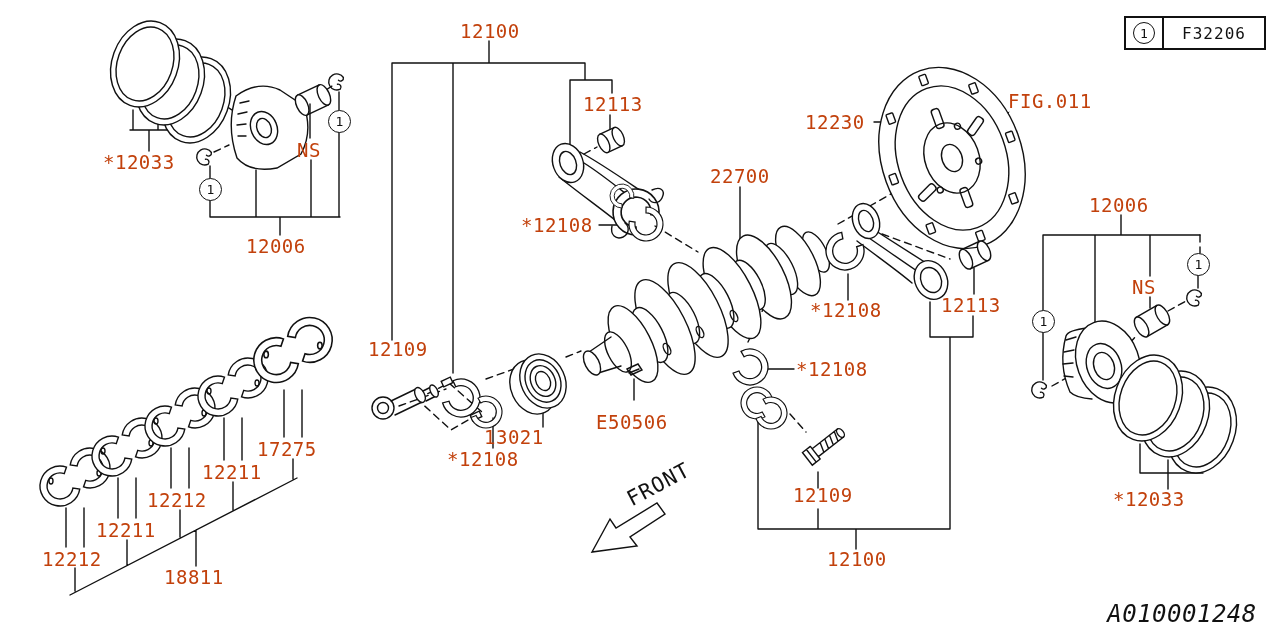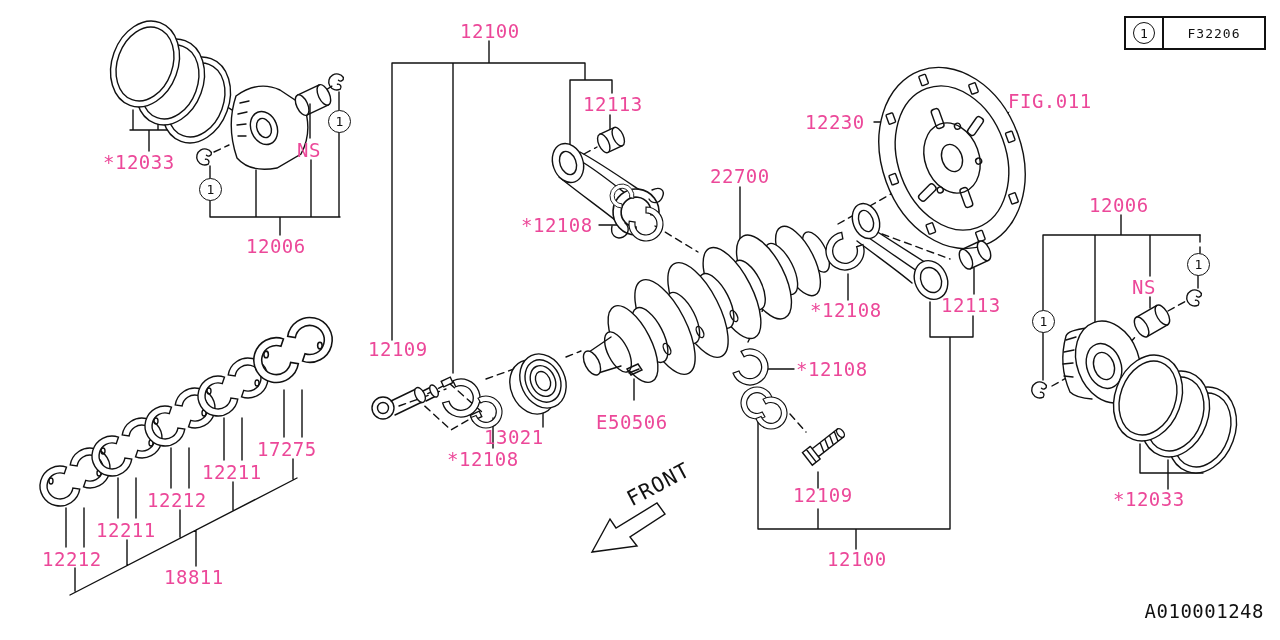"12100" .lbl { color: #ec4899 -> #c2410c }
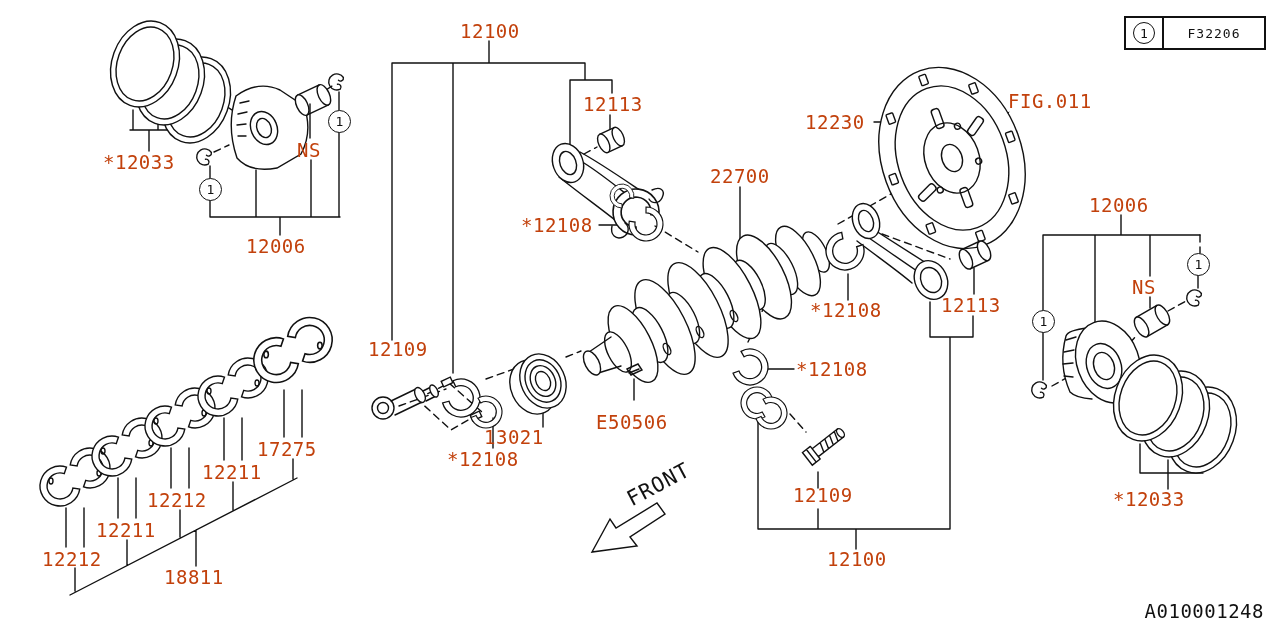"F32206" #refbox .cell2 { font-size: 13px -> 16px }
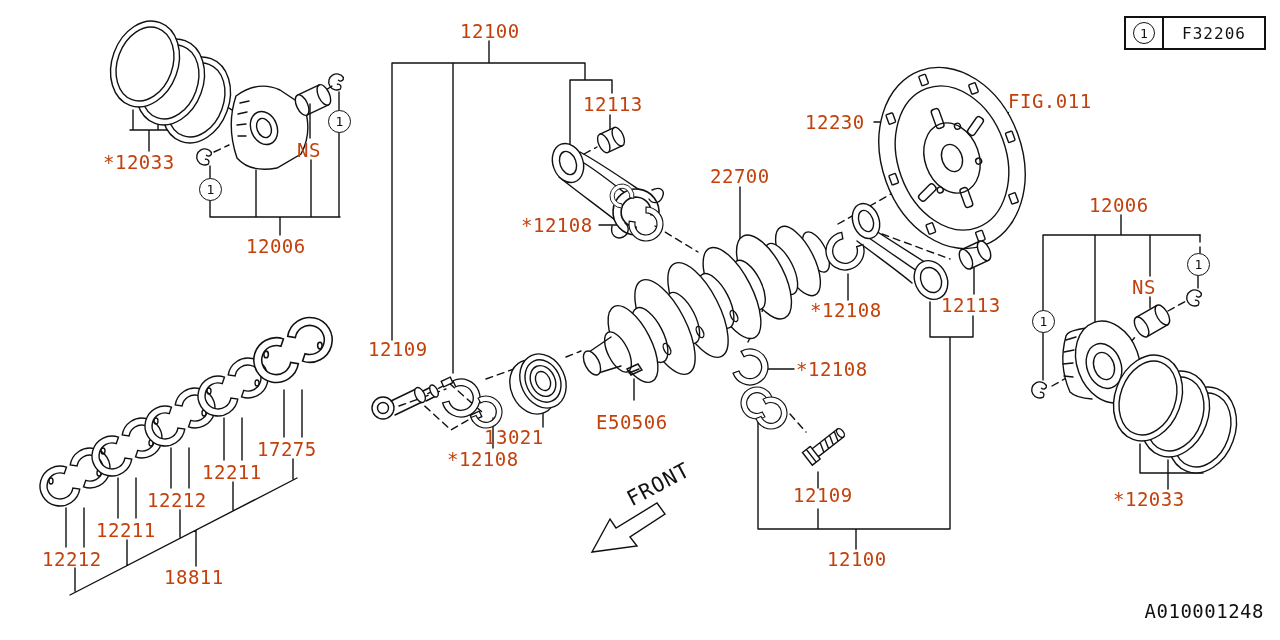"A010001248" .docnum { font-size: 19px -> 24px; font-style: none -> italic; text-align: right -> center }
